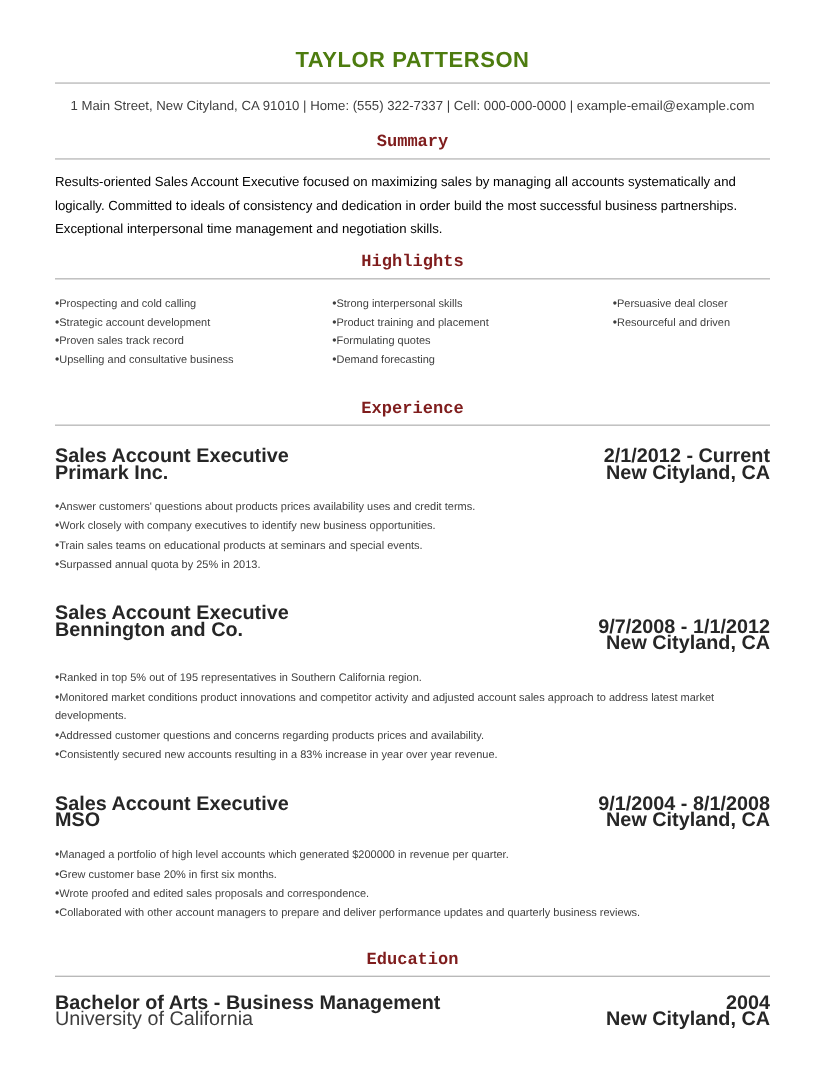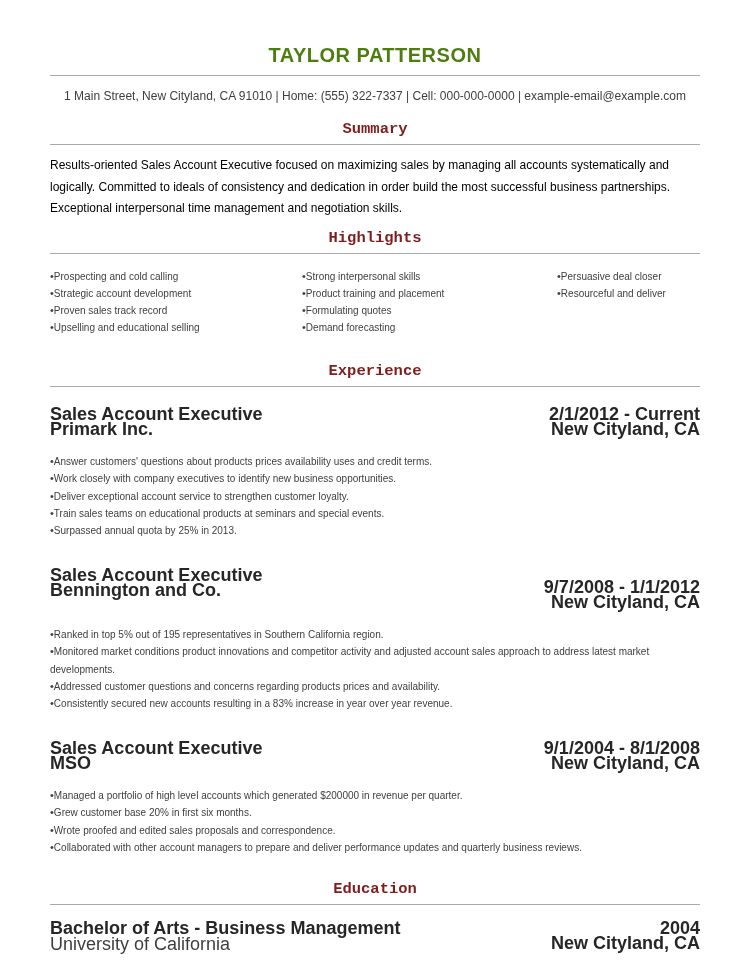"Resourceful and deliver" li { text: deliver -> driven }
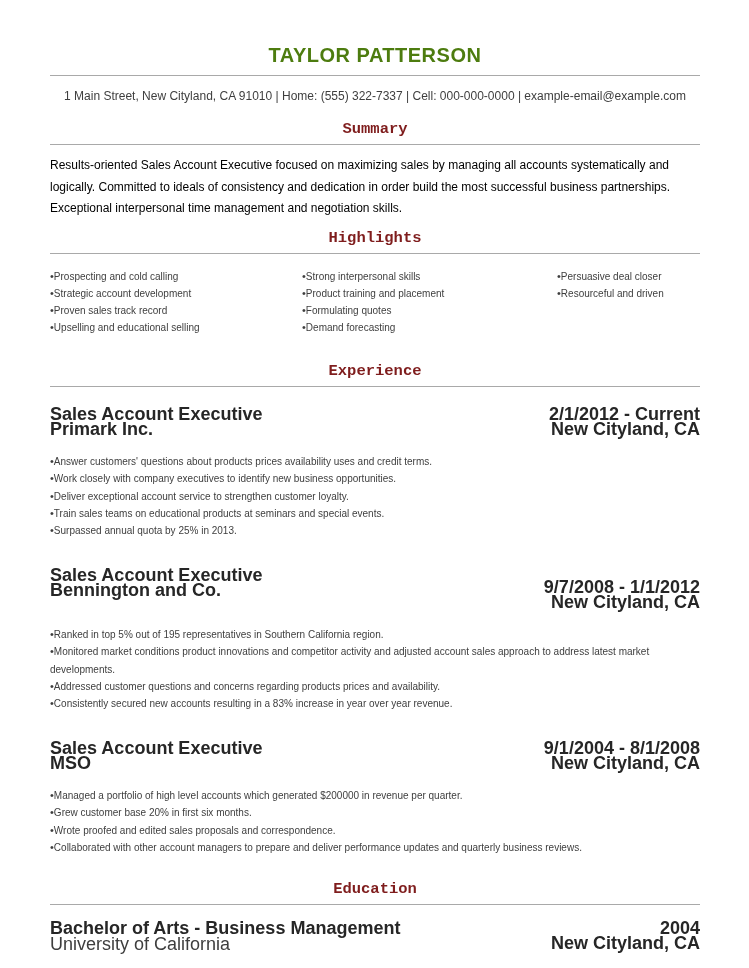"Upselling and educational selling" li { text: educational selling -> consultative business }
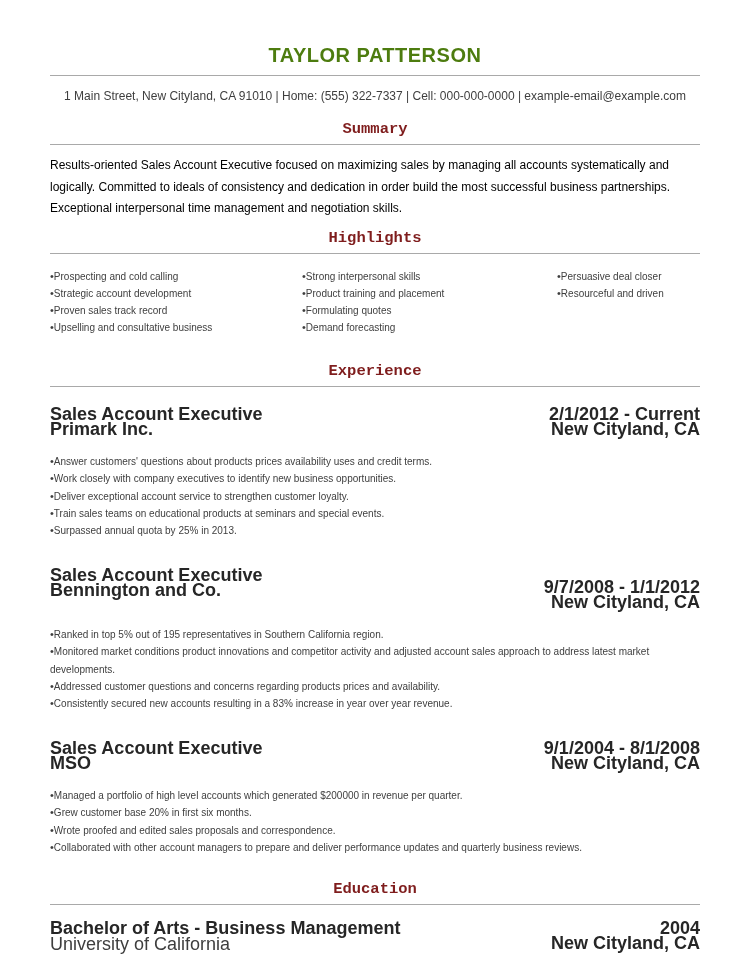"Deliver exceptional account service to" li { html: <li>Deliver exceptional account service to strengthen customer loyalty.</li> -> none }
